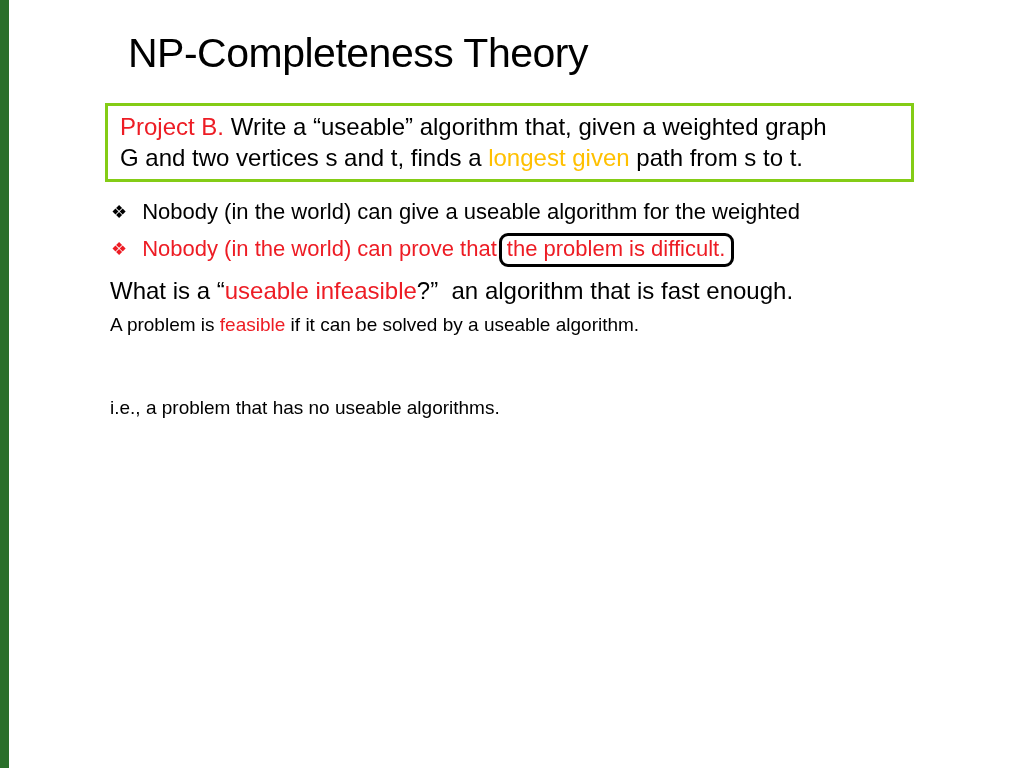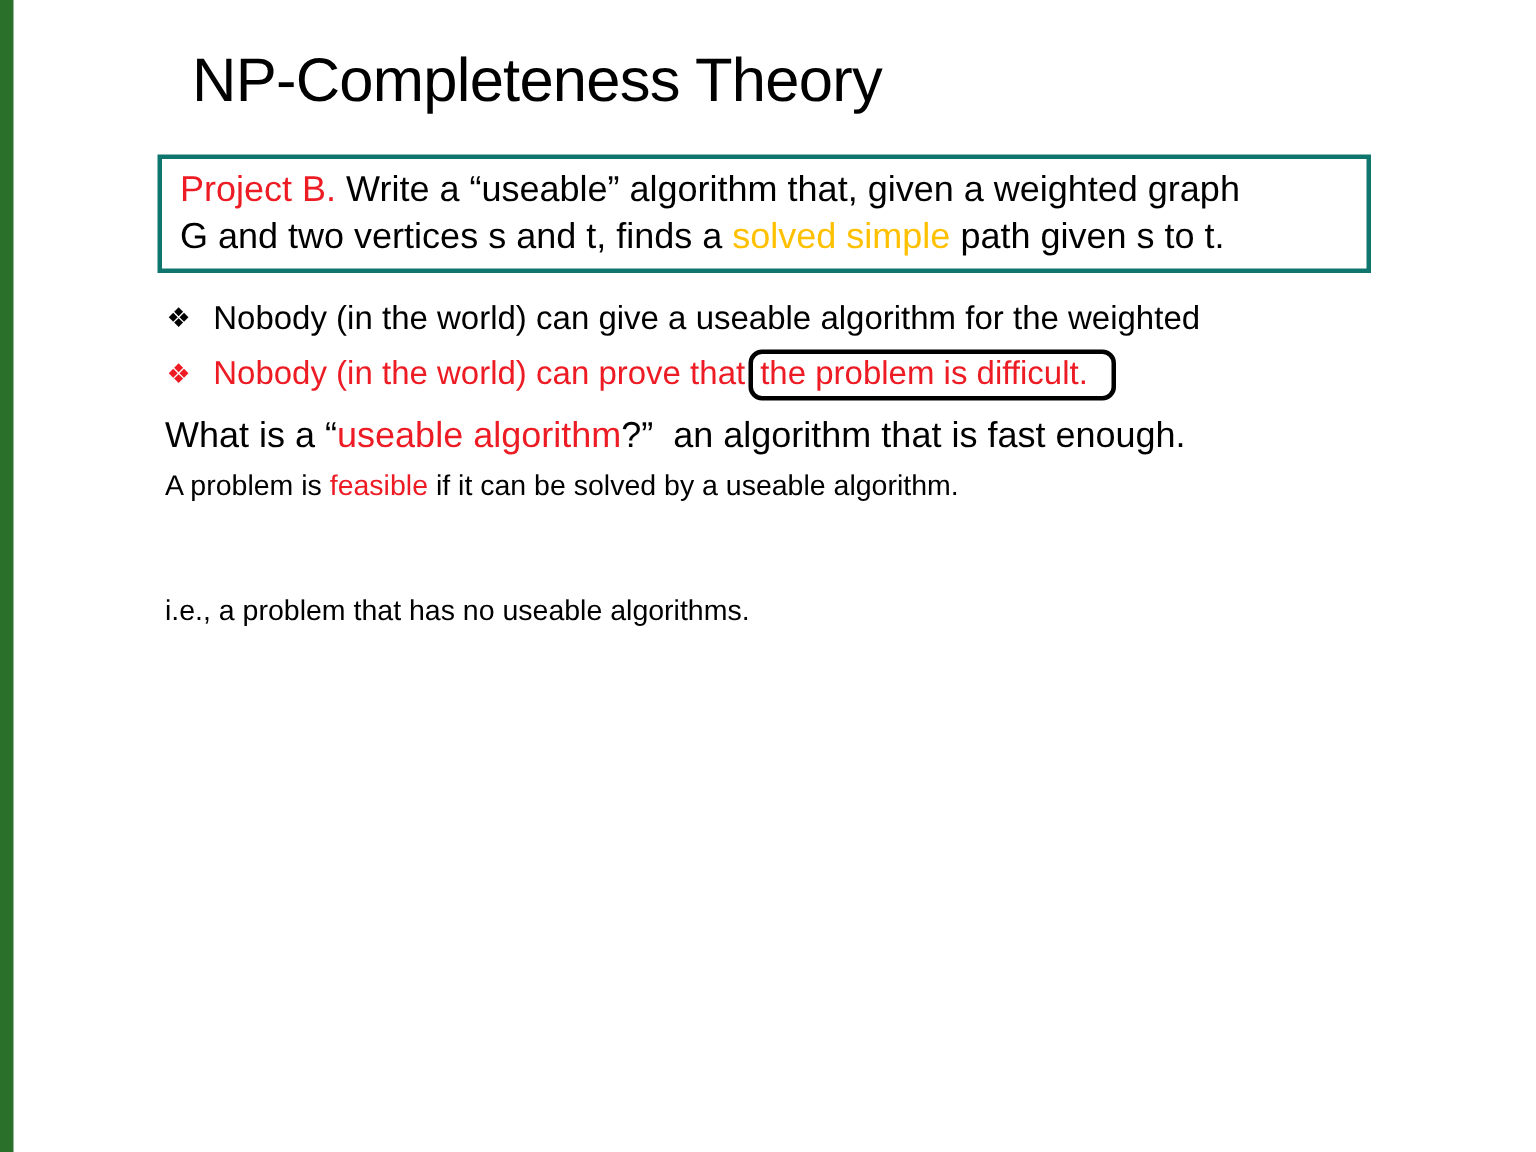"Project B. Write a “useable”" .project-box { border: 3px solid #0f766e -> 3px solid #84cc16 }
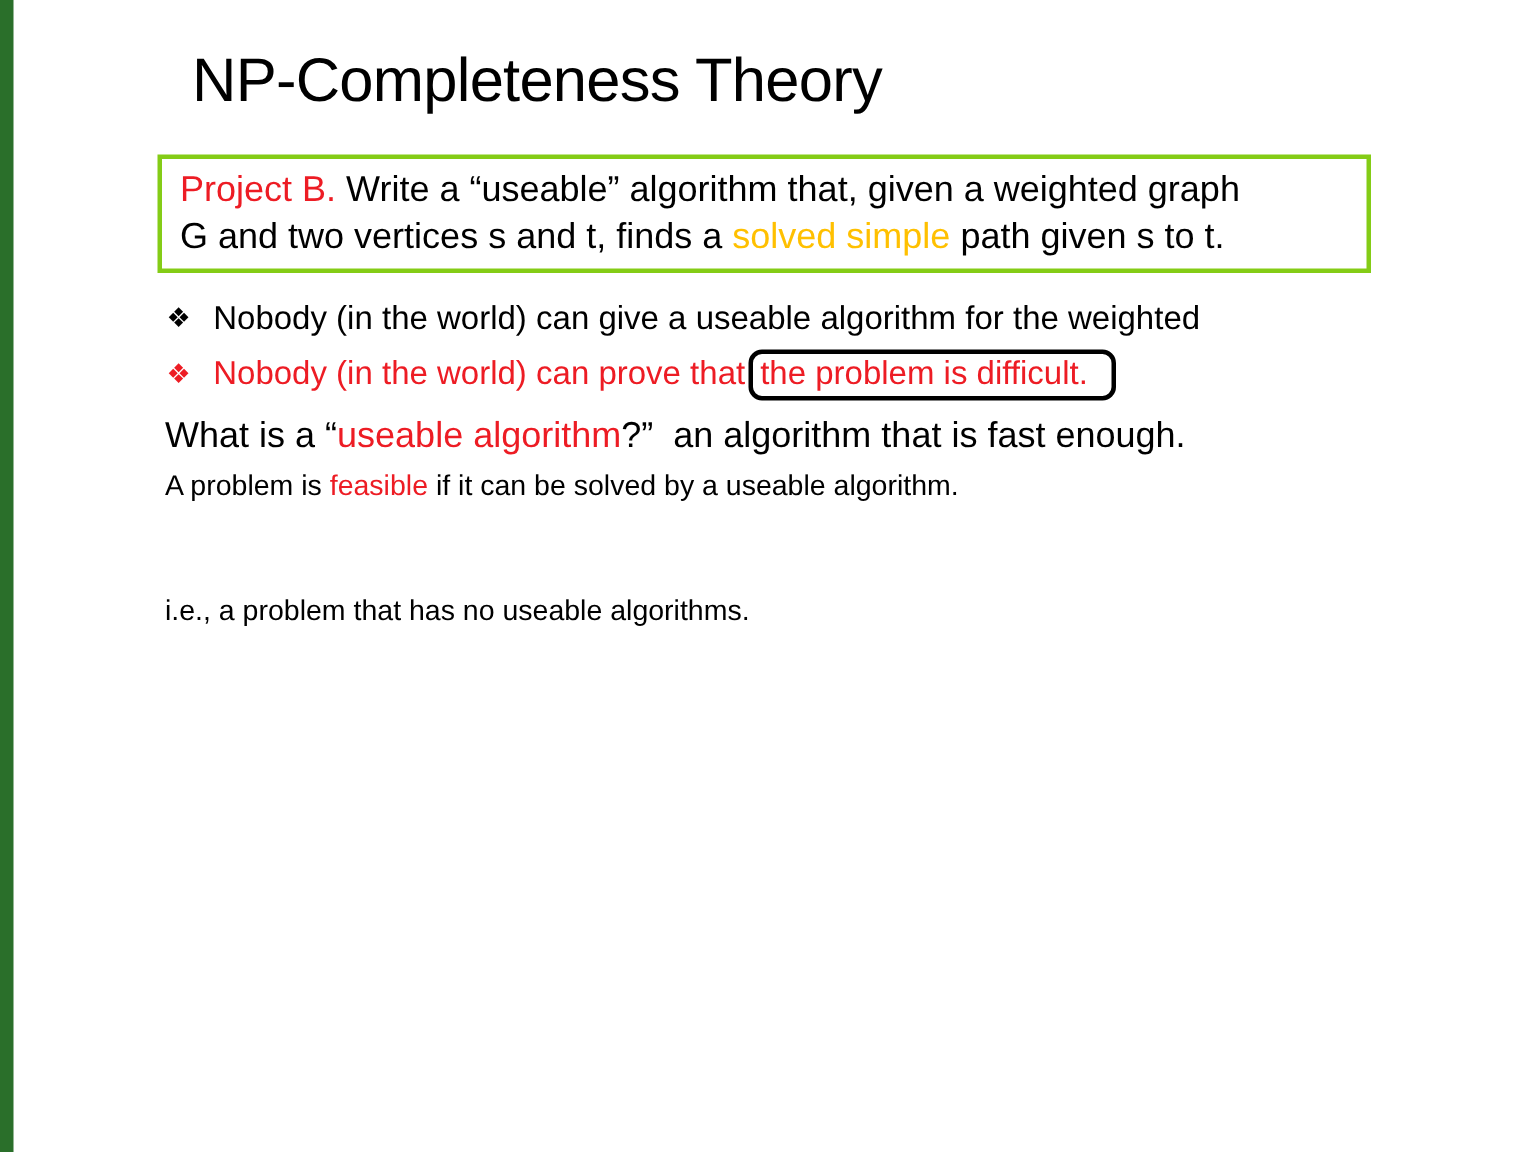"solved simple" span.gold { text: solved simple -> longest given }
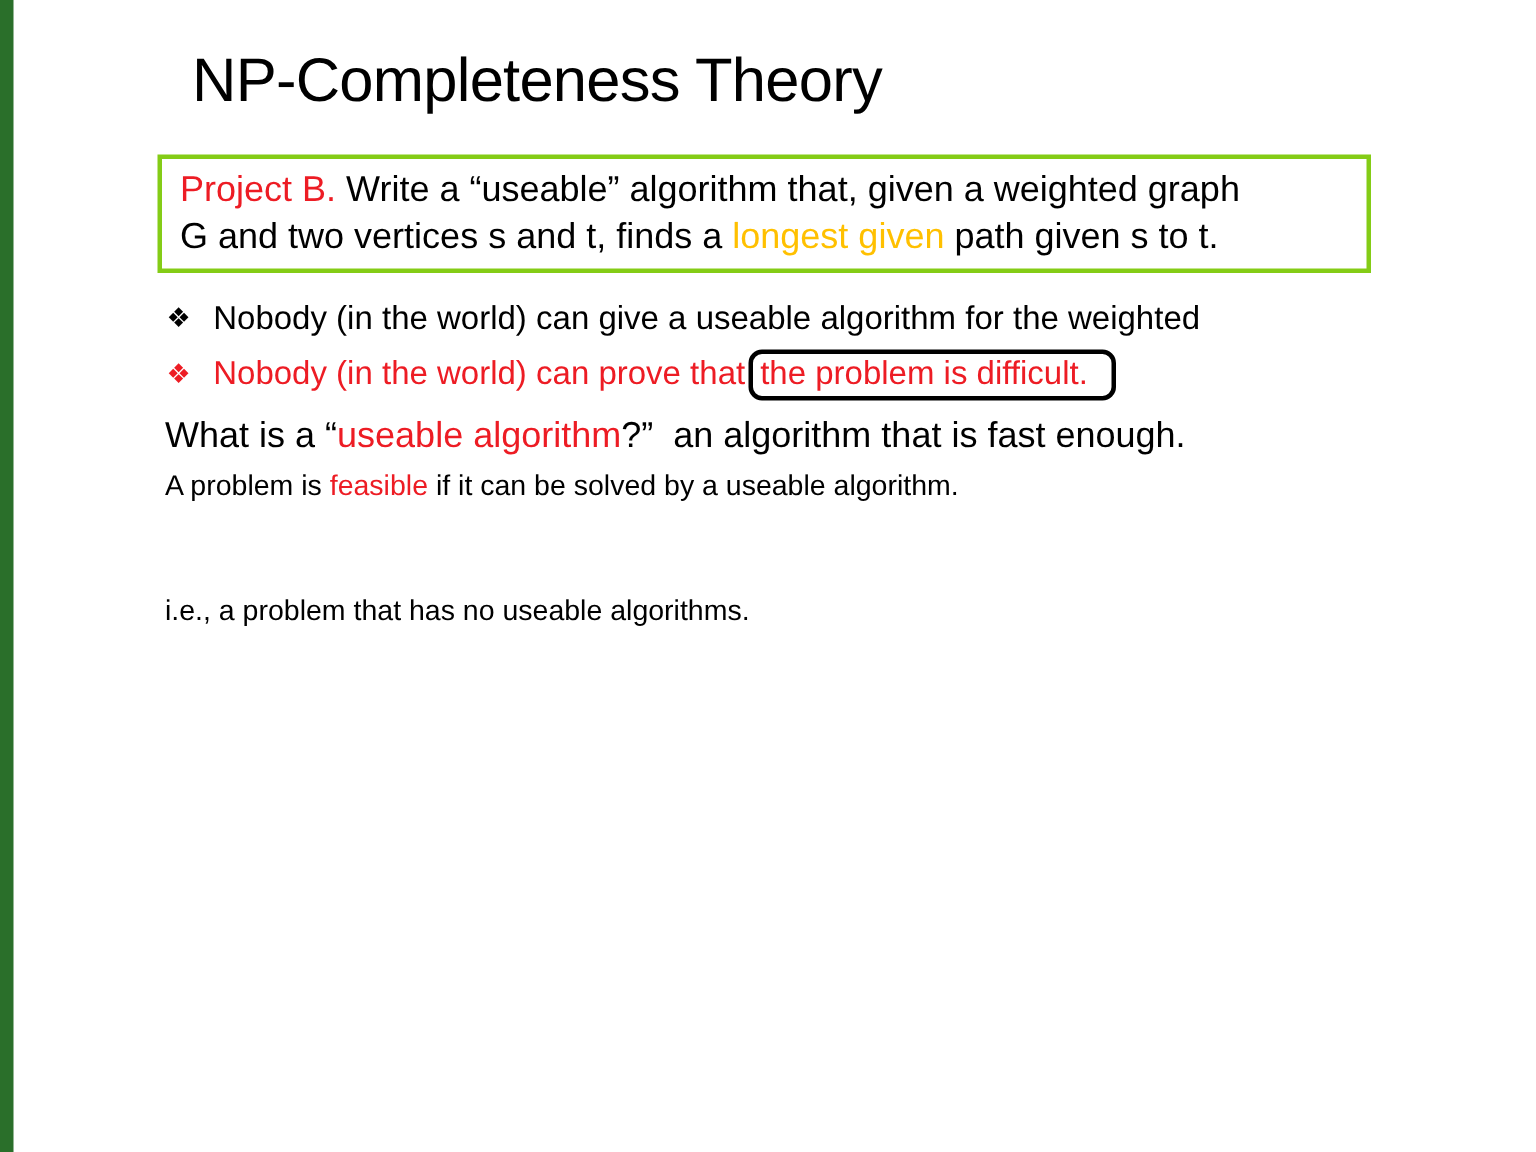"path given s to t." span { text: given -> from }
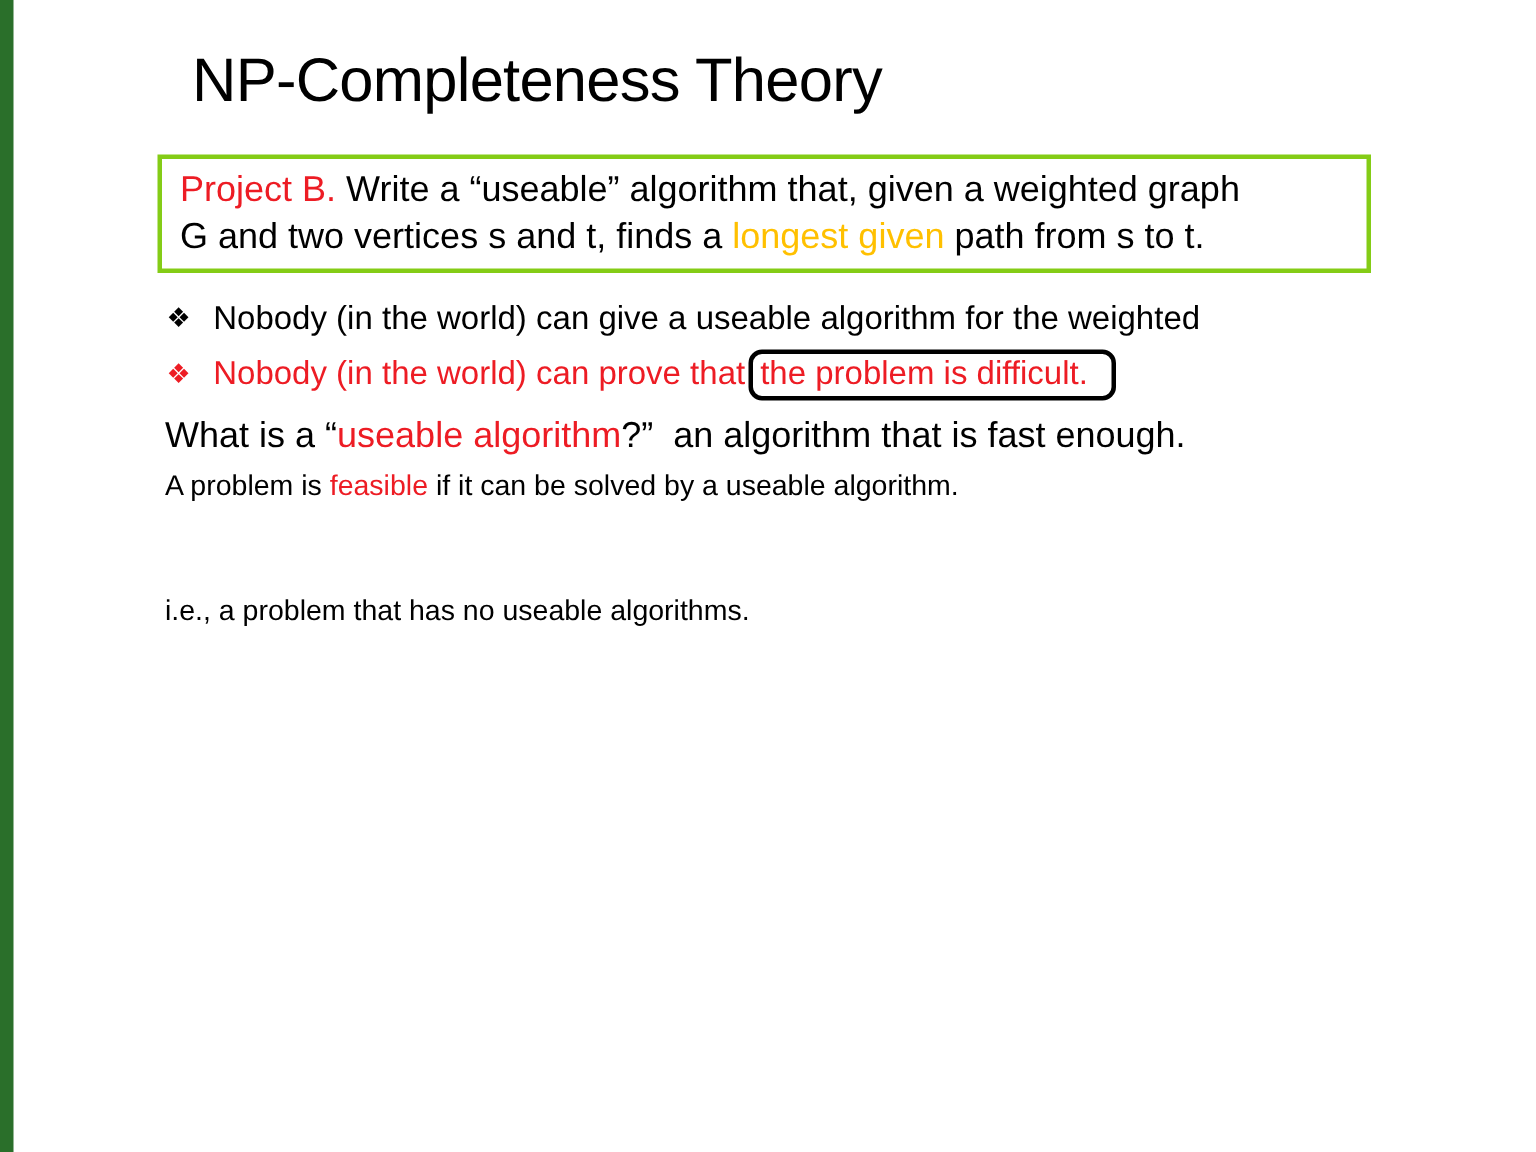"the problem is difficult." .callout-box { padding: 0 16px 2px 5px -> 0 6px 2px 5px }
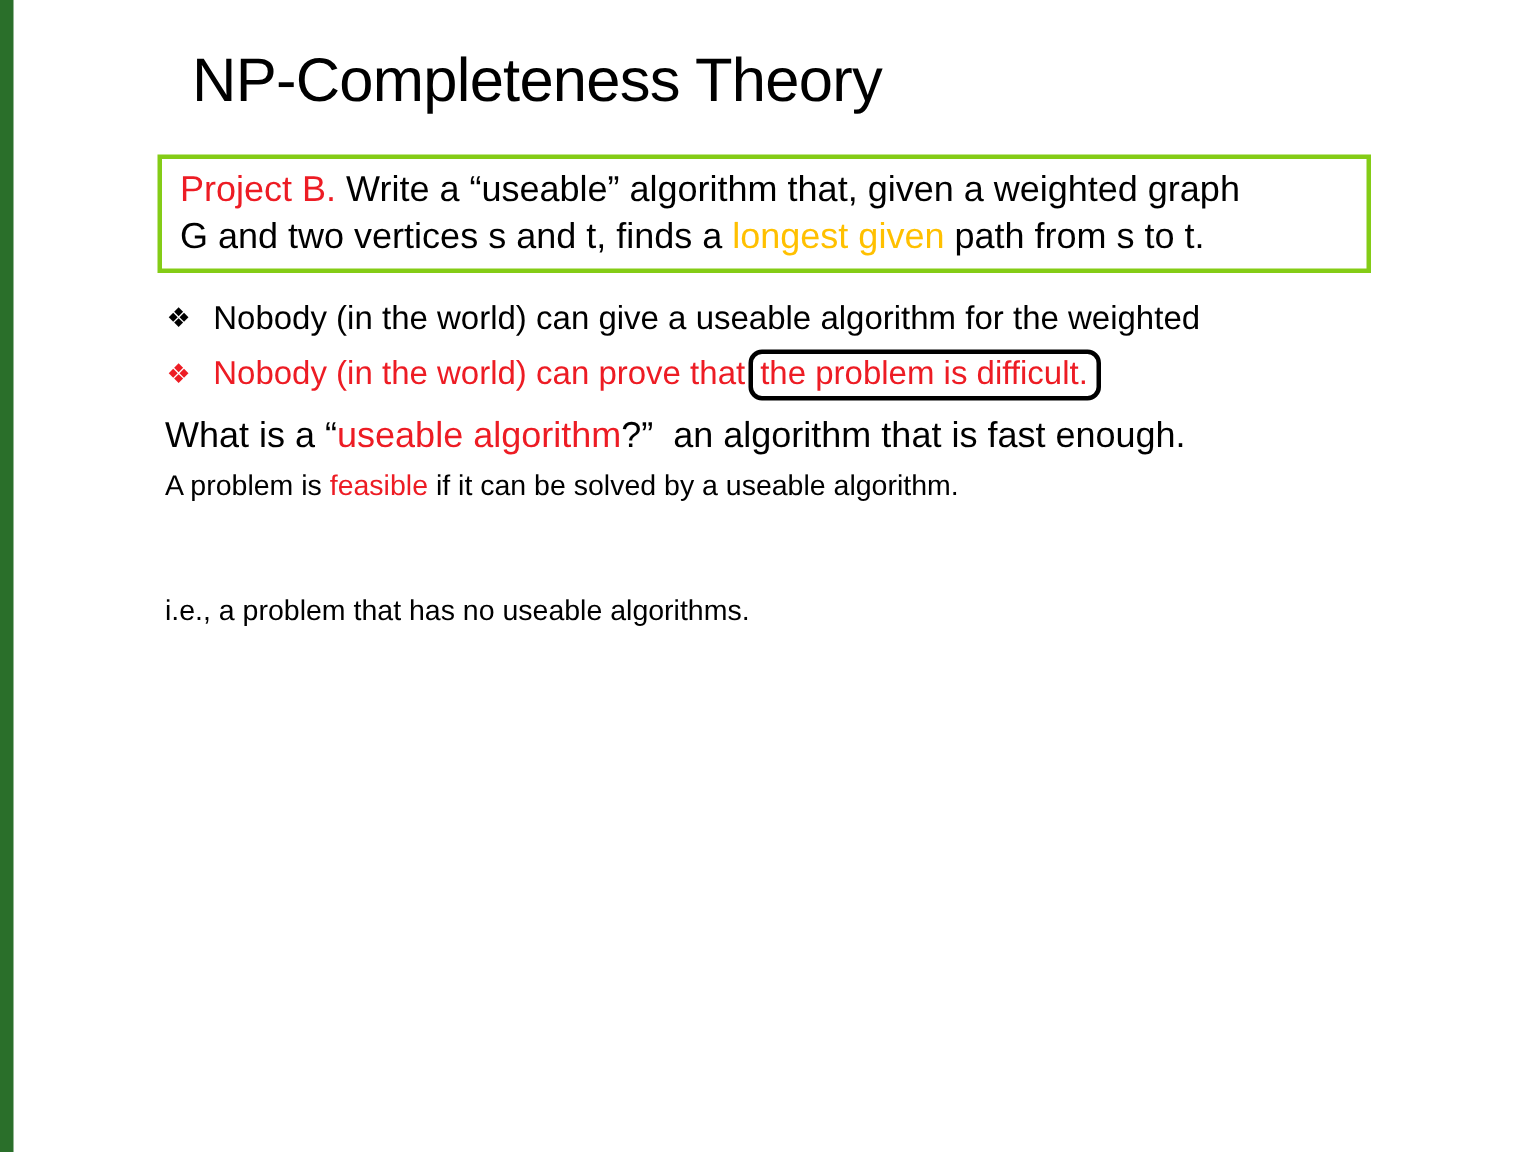"useable algorithm" span.red { text: algorithm -> infeasible }
